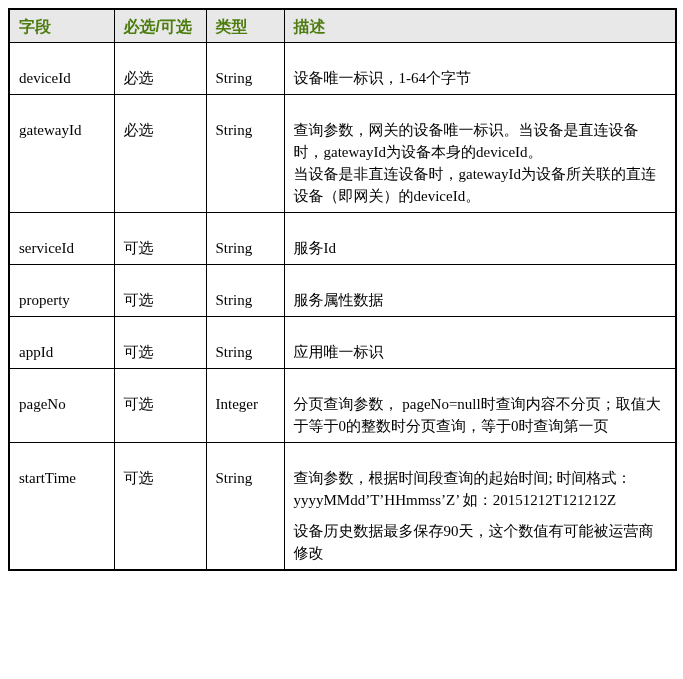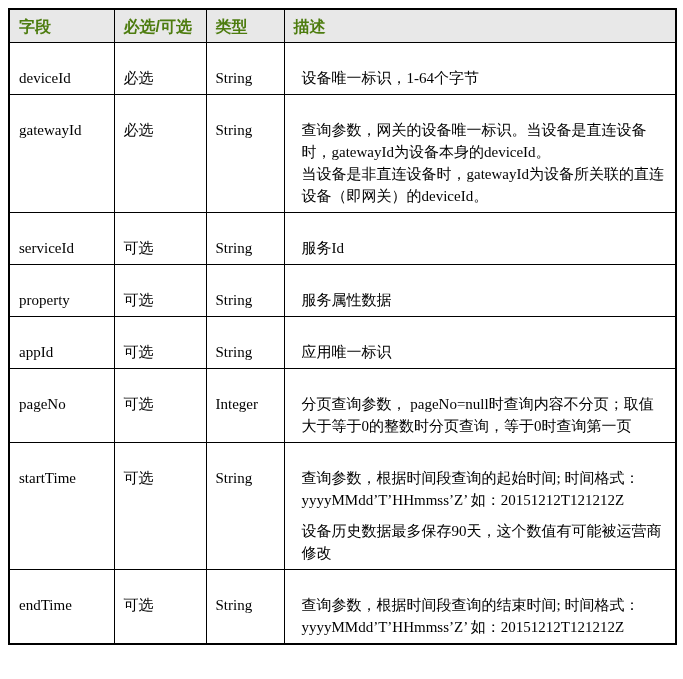"设备唯一标识，1-64个字节" .doc-table td p { margin: 0 0 9px 8px -> 0 0 9px 0 }
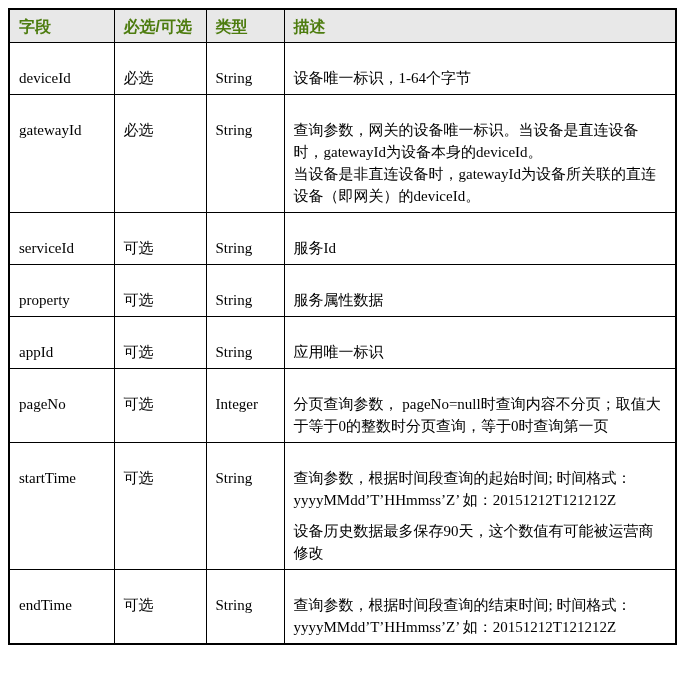"endTime" tr { html: <tr> <td>endTime</td> <td>可选</td> <td>String</td> <td> <p>查询参数，根据时间段查询的结束时间; 时间格式：yyyyMMdd’T’HHmmss’Z’ 如：20151212T121212Z</p> </td> </tr> -> none }
